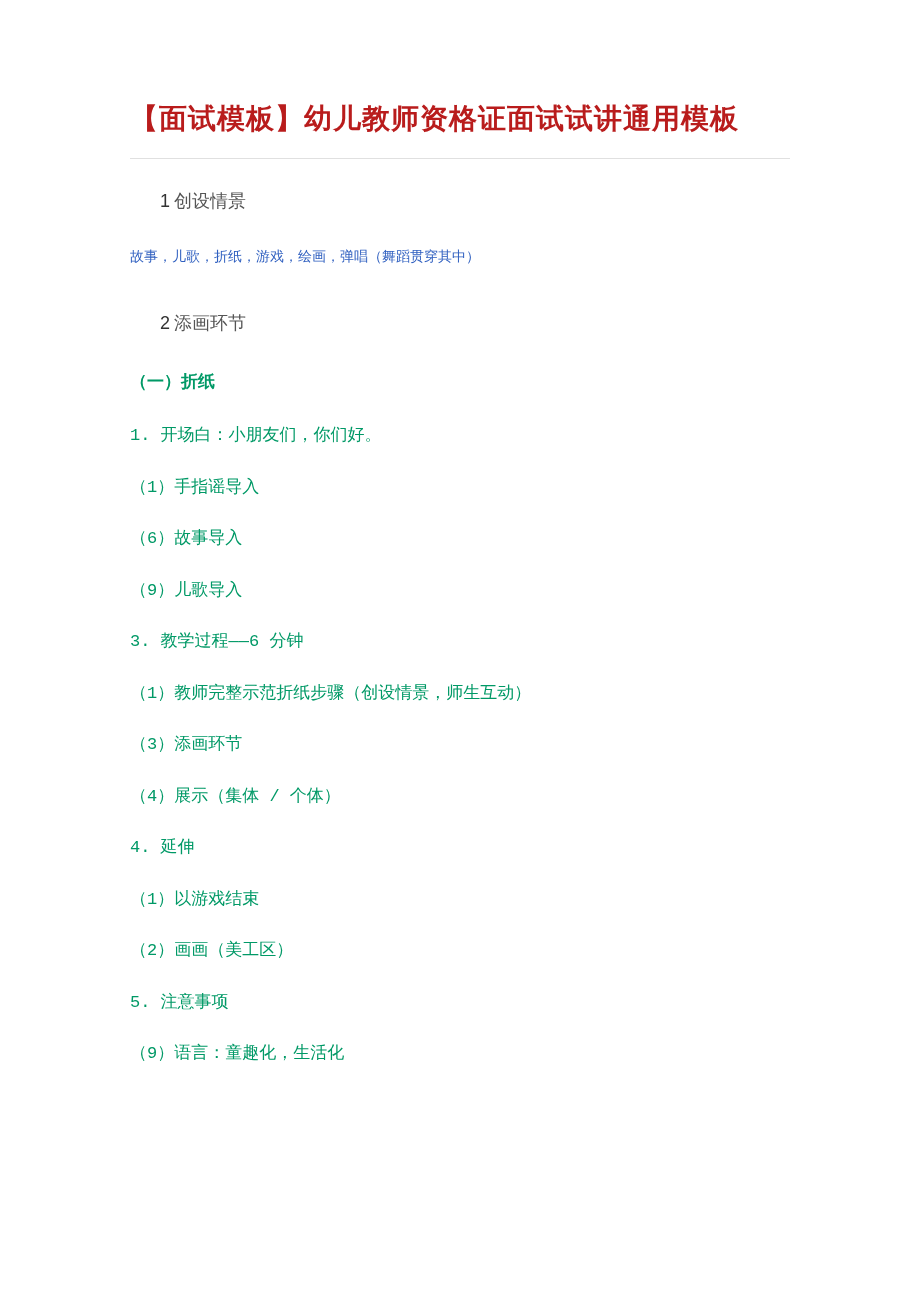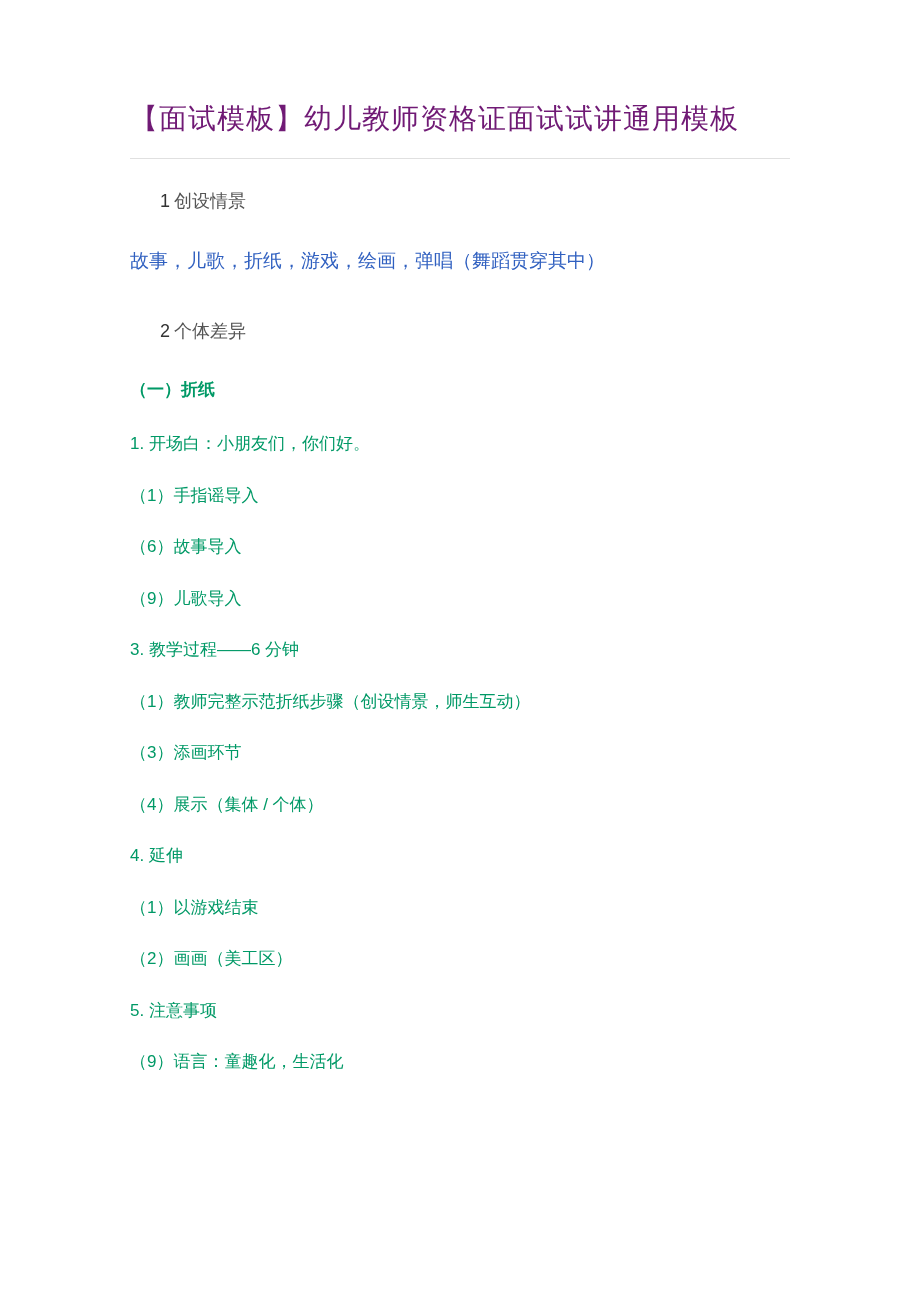"【面试模板】幼儿教师资格证面试试讲通用模板" .title { color: #701a75 -> #b91c1c; font-weight: normal -> bold }
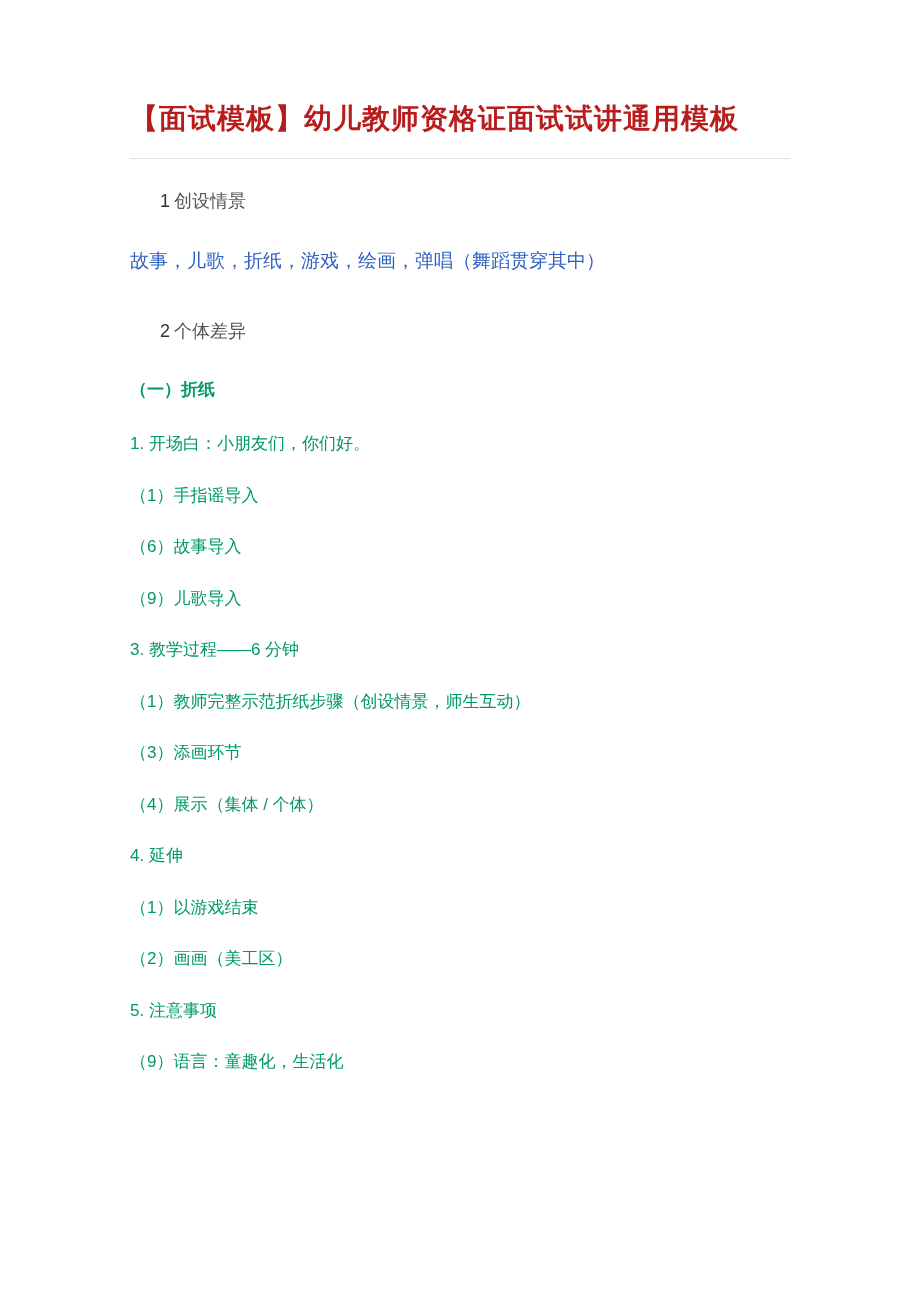"故事，儿歌，折纸，游戏，绘画，弹唱（舞蹈贯穿其中）" .blue-text { font-size: 19px -> 14px }
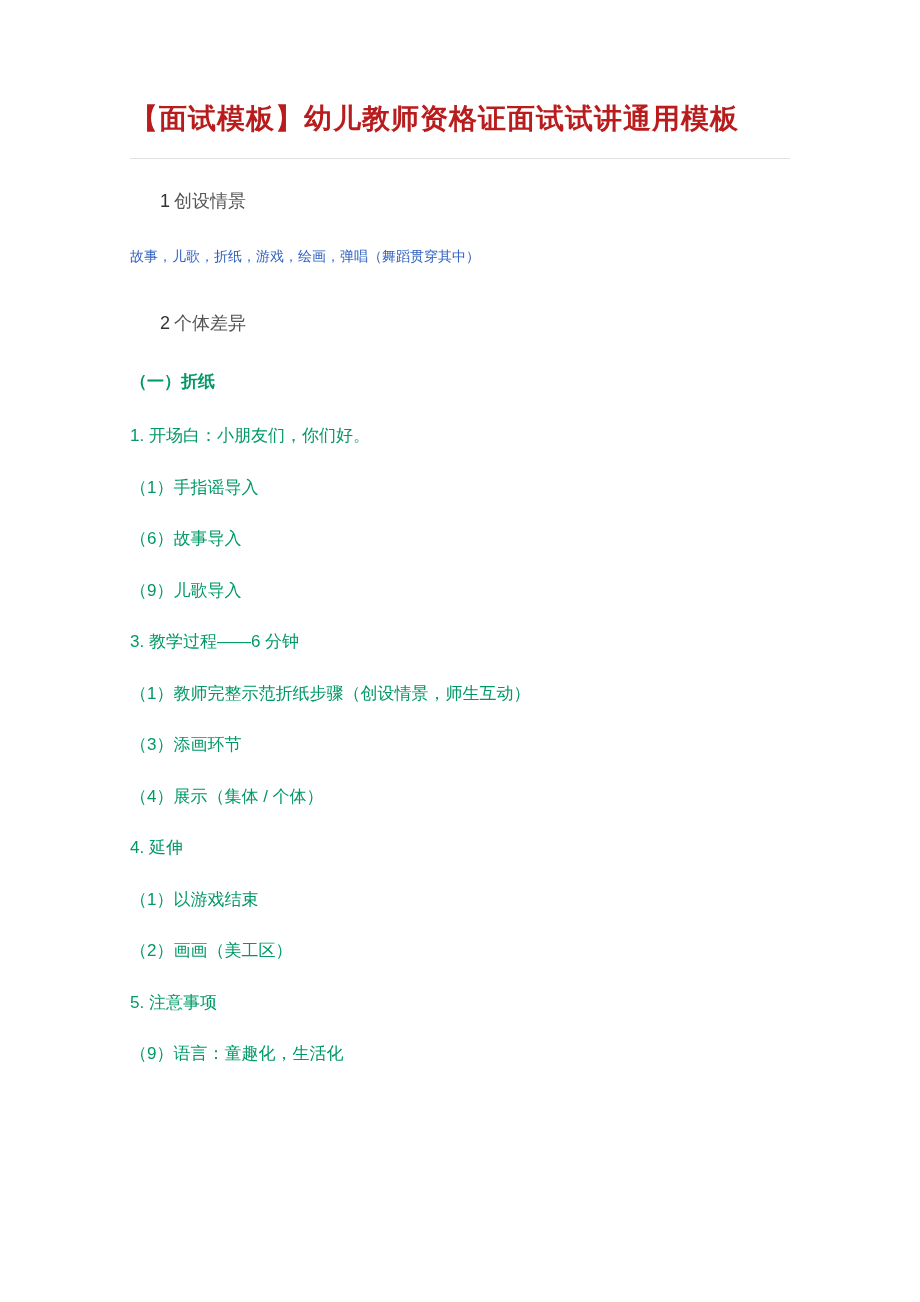"个体差异" span { text: 个体差异 -> 添画环节 }
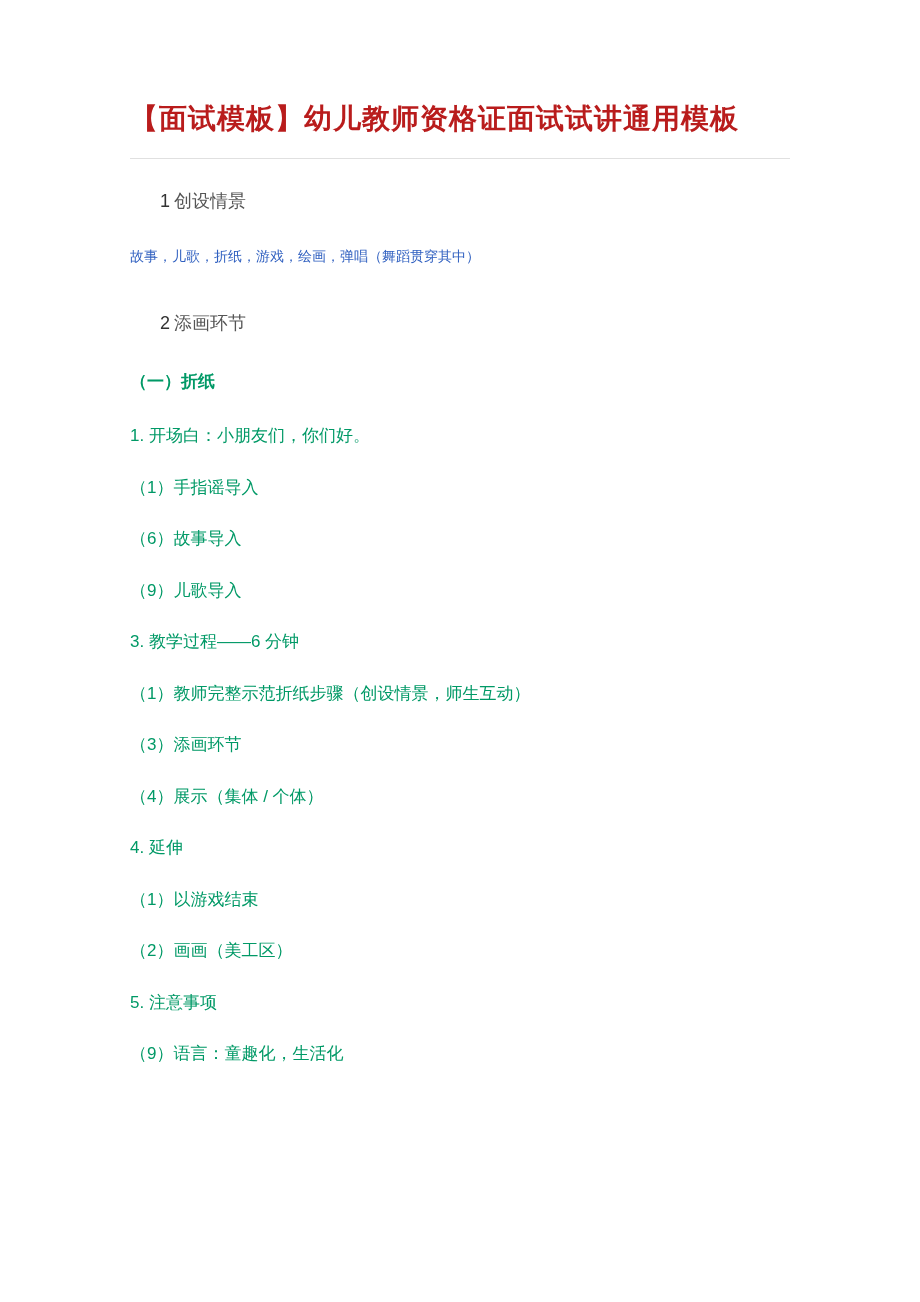"1. 开场白：小朋友们，你们好。" .green-line { font-family: none -> Liberation Mono, monospace }
